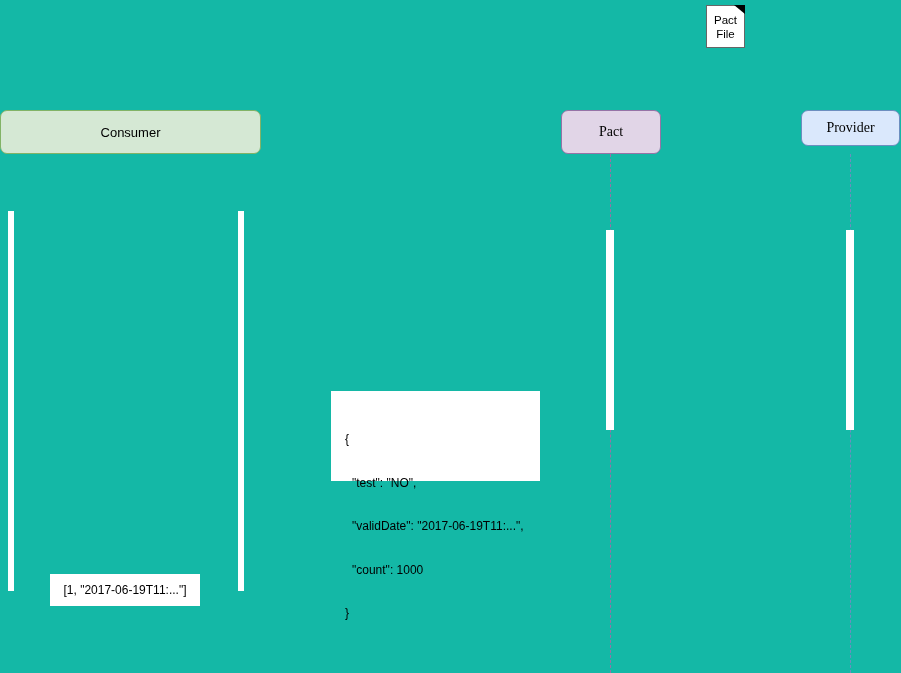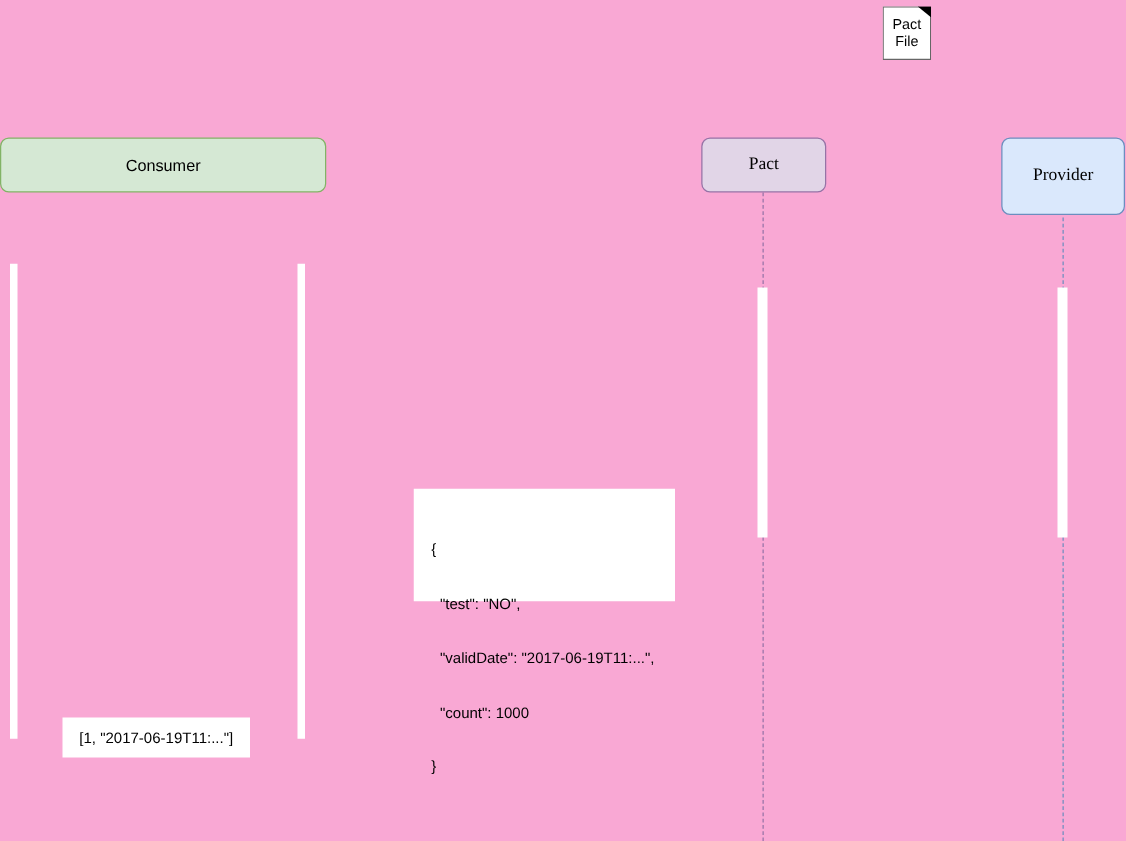"Pact" #canvas { background: #f9a8d4 -> #14b8a6 }
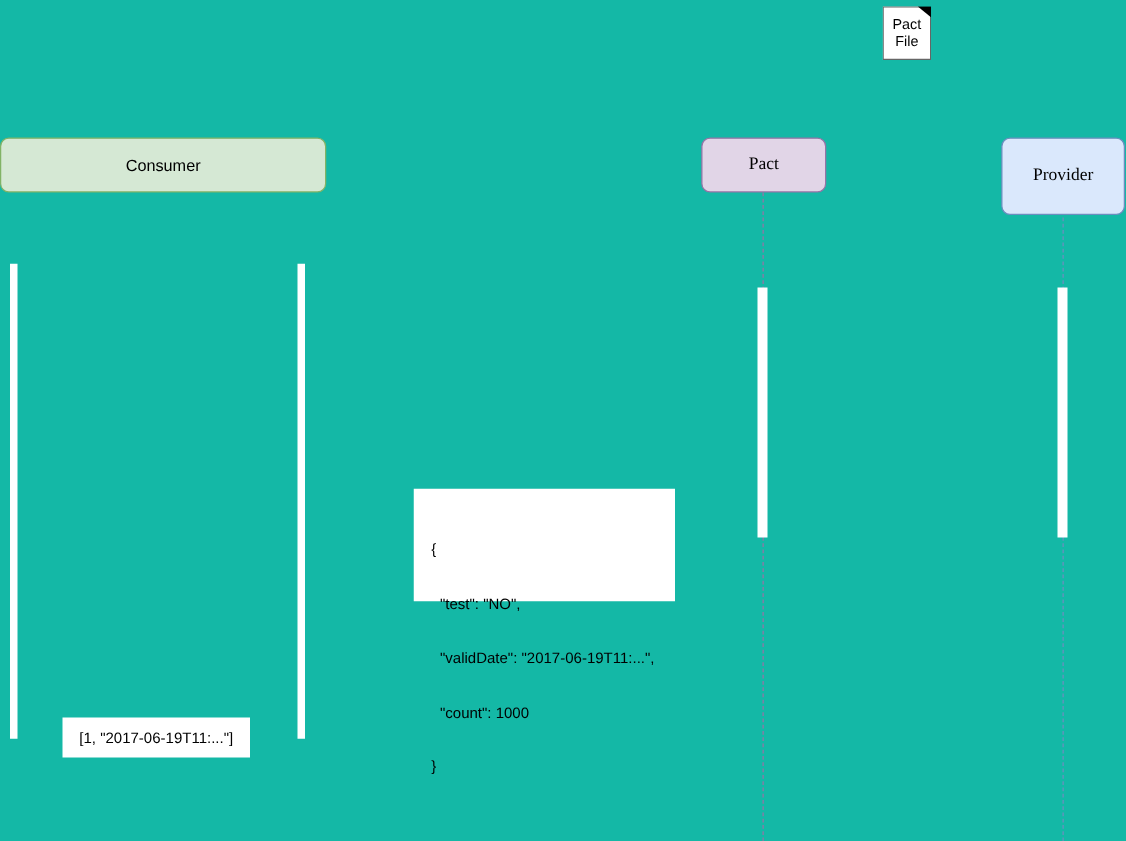"Provider" .p-provider { height: 62px -> 36px }
